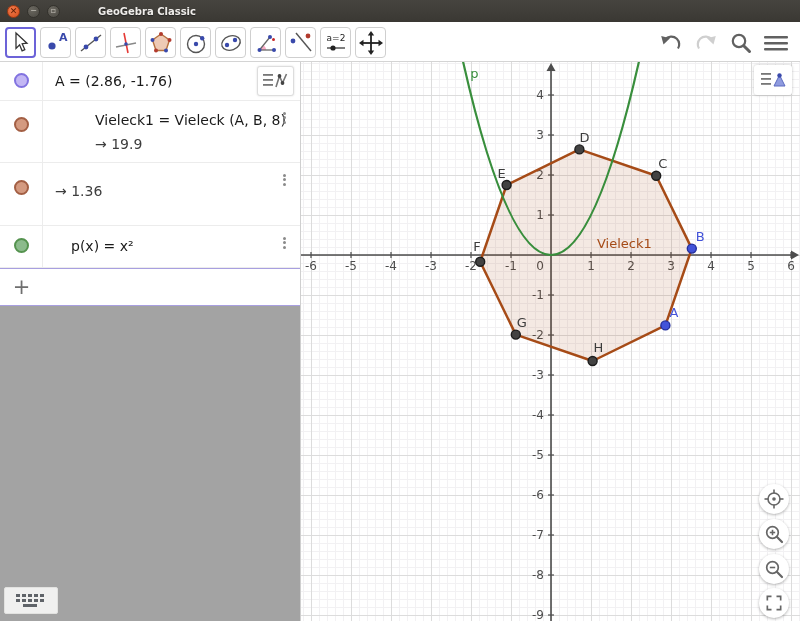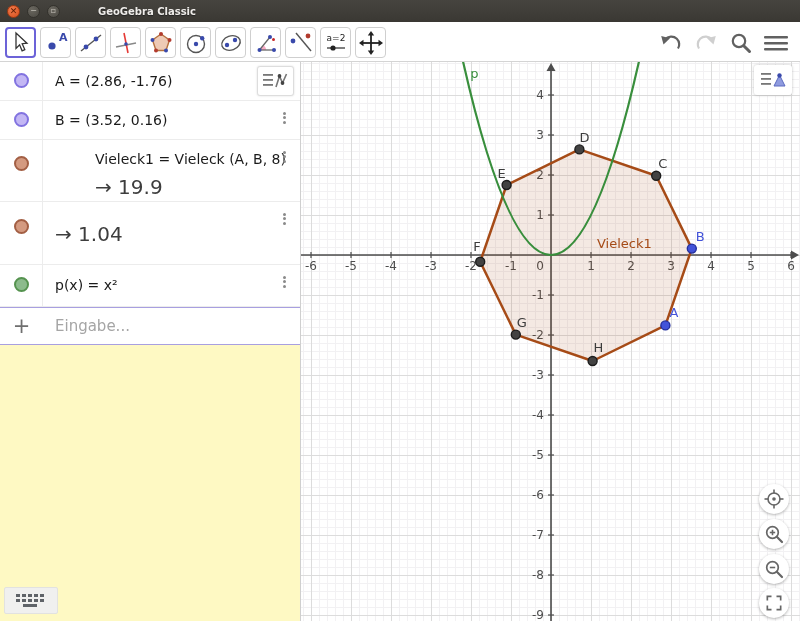"A = (2.86, -1.76)" .algebra { background: #fef9c3 -> #a3a3a3 }
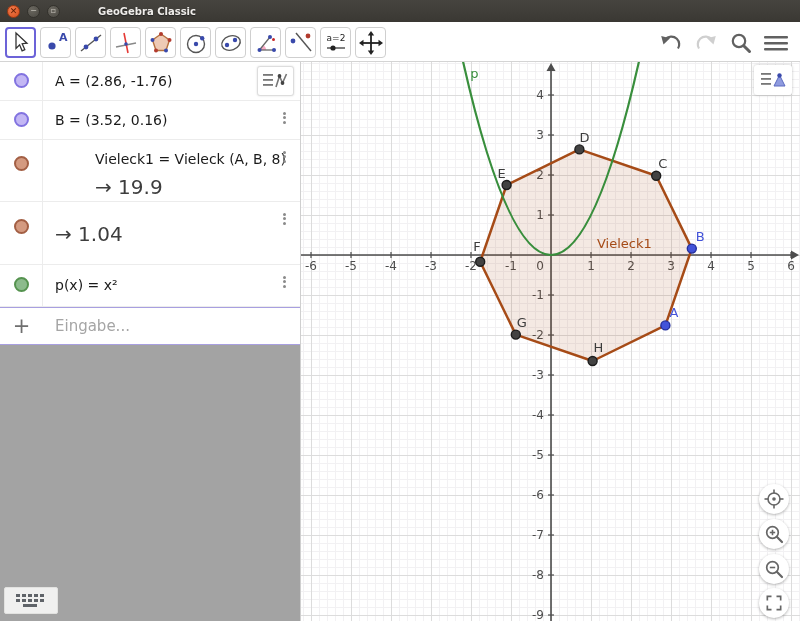"B = (3.52, 0.16)" div.alg-row { html: <div> <div> <div></div> </div> <div>B = (3.52, 0.16)</div> <div> <i></i> <i></i> <i></i> </div> </div> -> none }
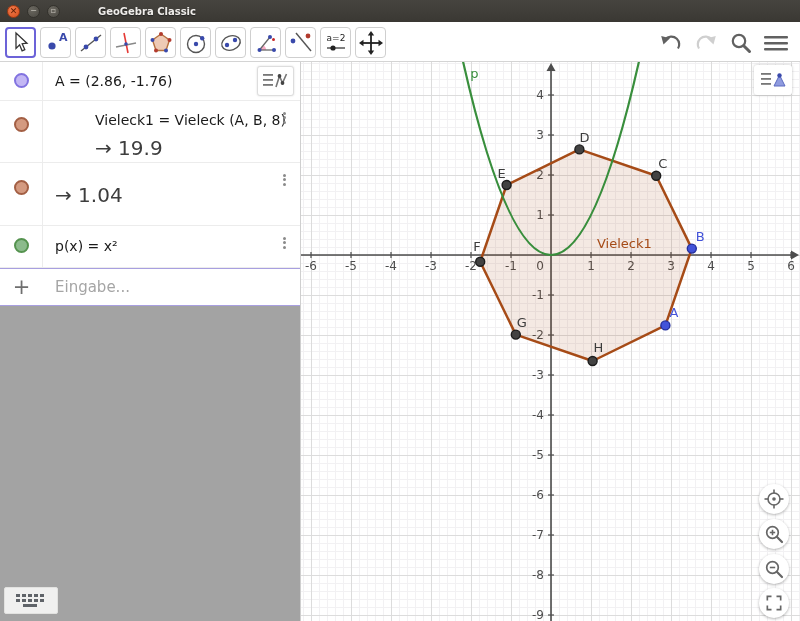"→ 19.9" .alg-value { font-size: 20px -> 14px }
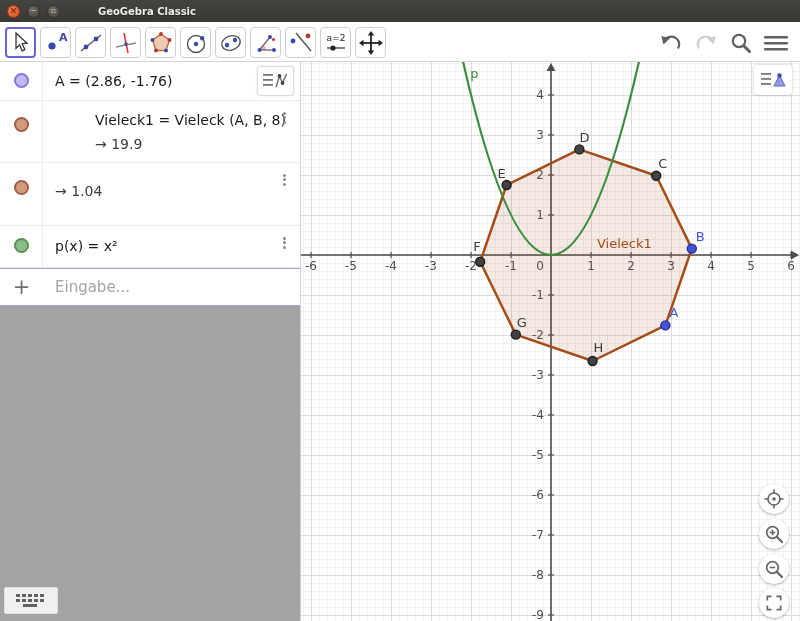"→ 1.04" div.alg-value { text: 1.04 -> 1.36 }
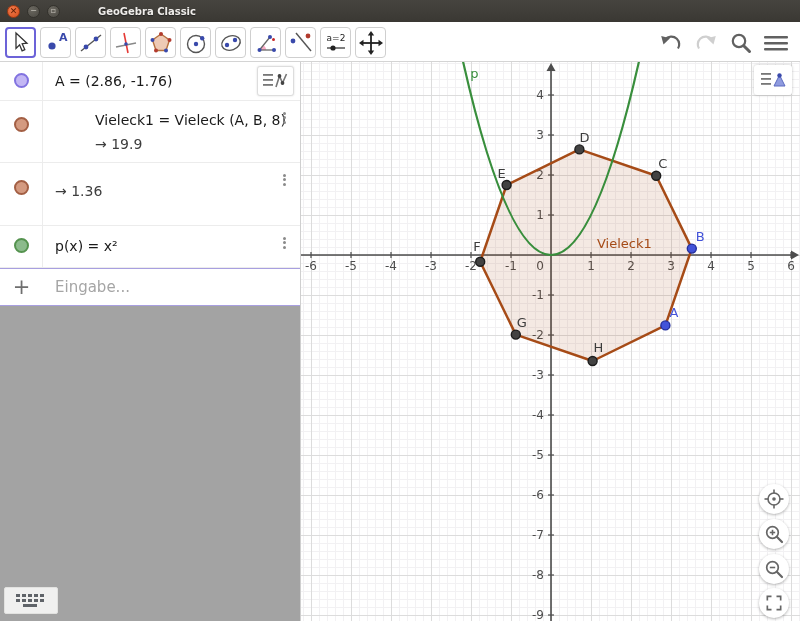"p(x) = x²" div.alg-row { gap: none -> 16px }
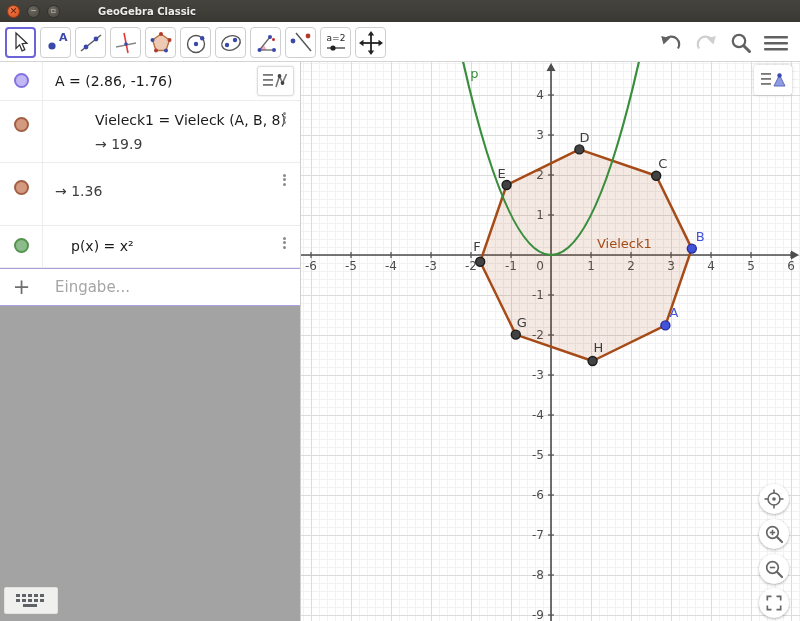"Eingabe..." div.placeholder { html: <div>Eingabe...</div> -> none }
